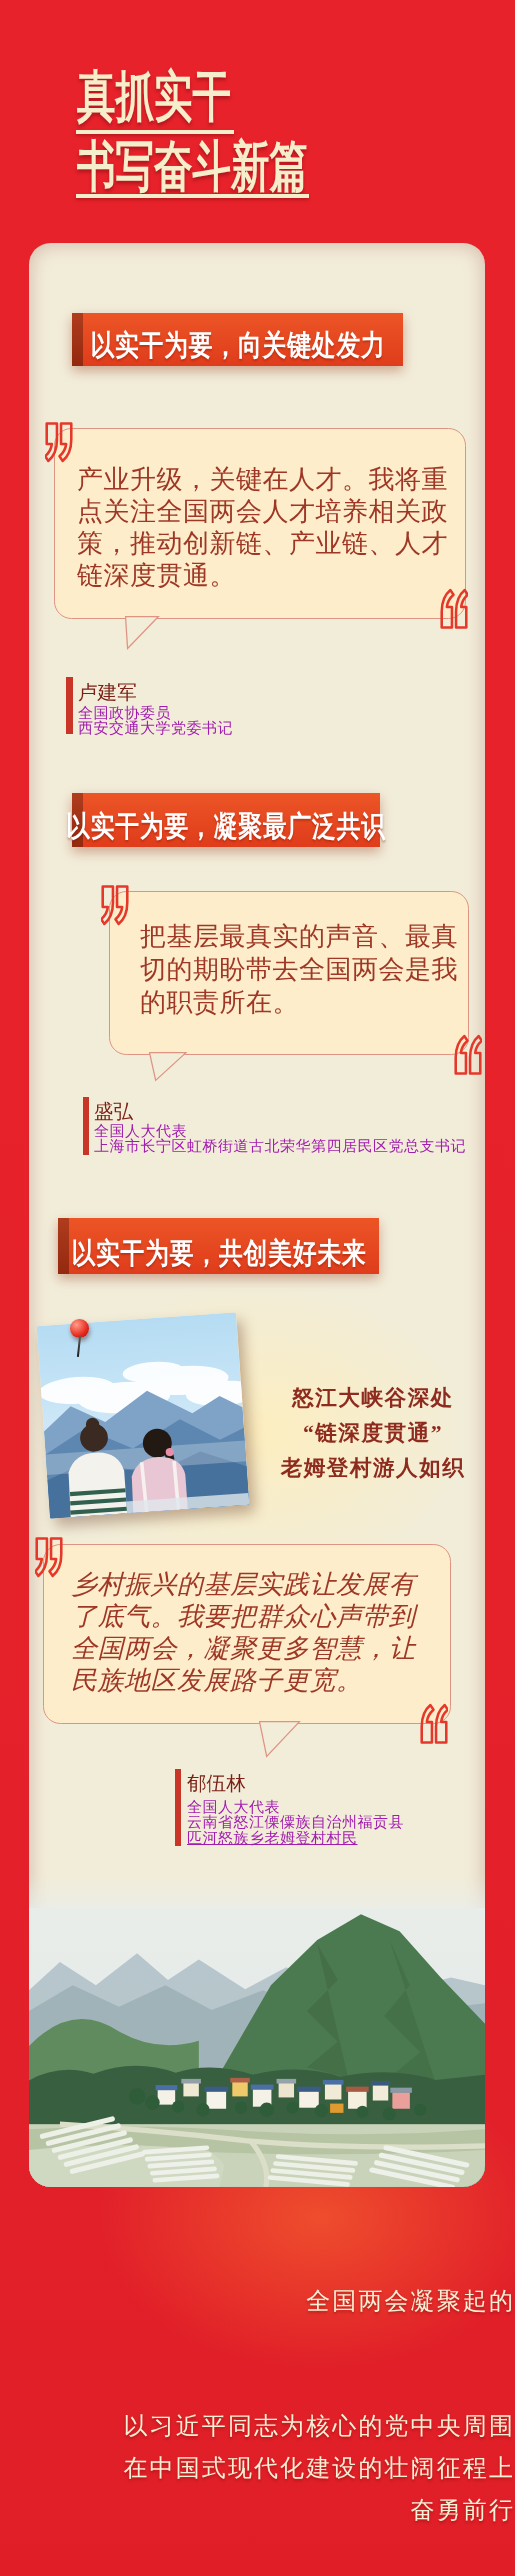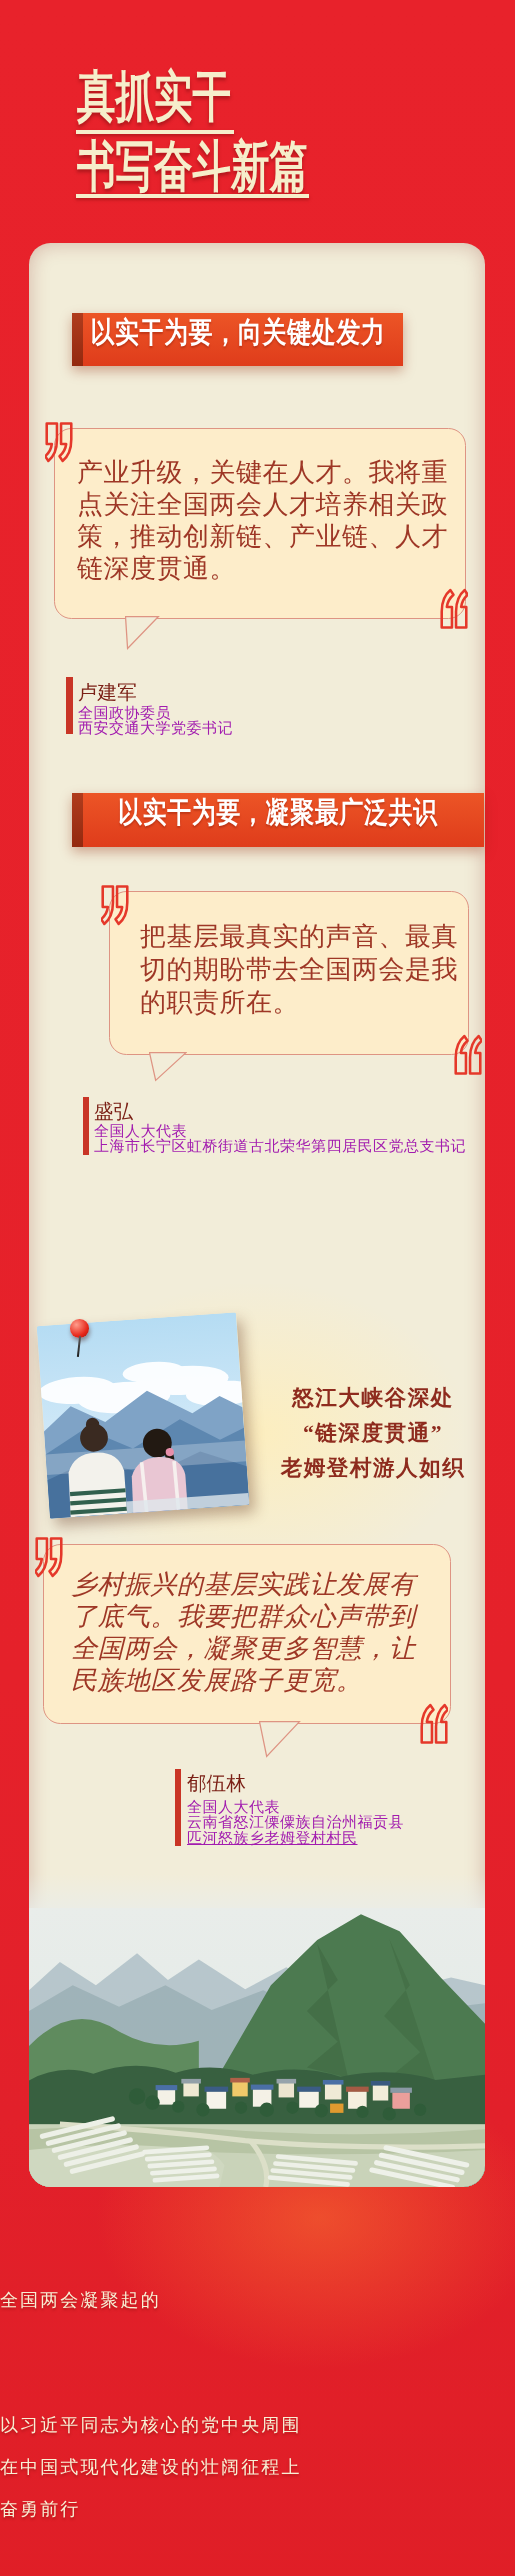"以实干为要，向关键处发力" .banner { align-items: flex-start -> flex-end }
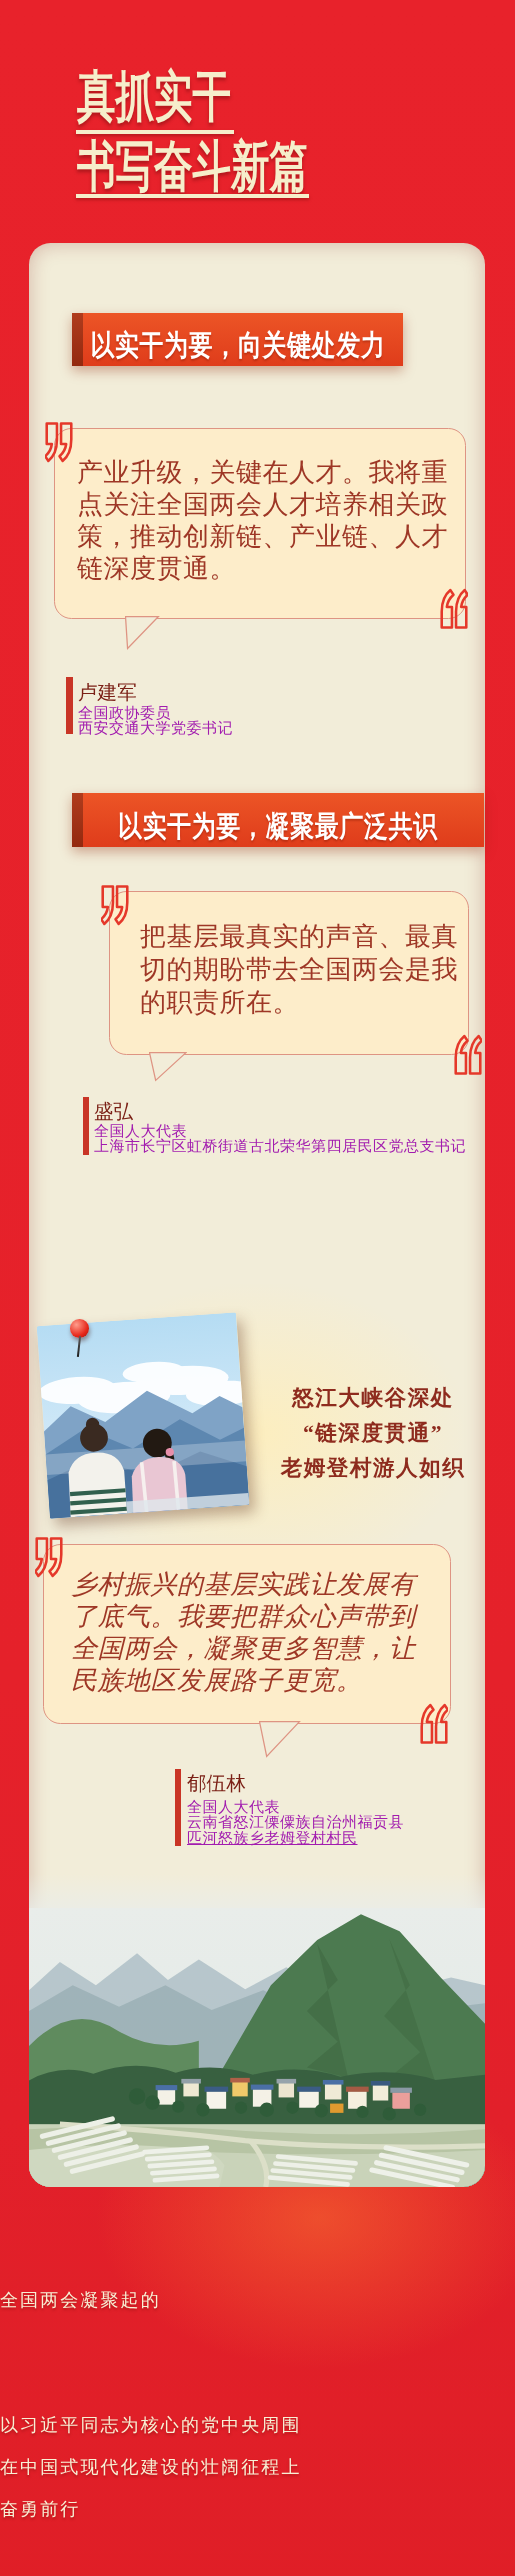"产业升级，关键在人才。我将重" #qt1 { top: 214px -> 221px }
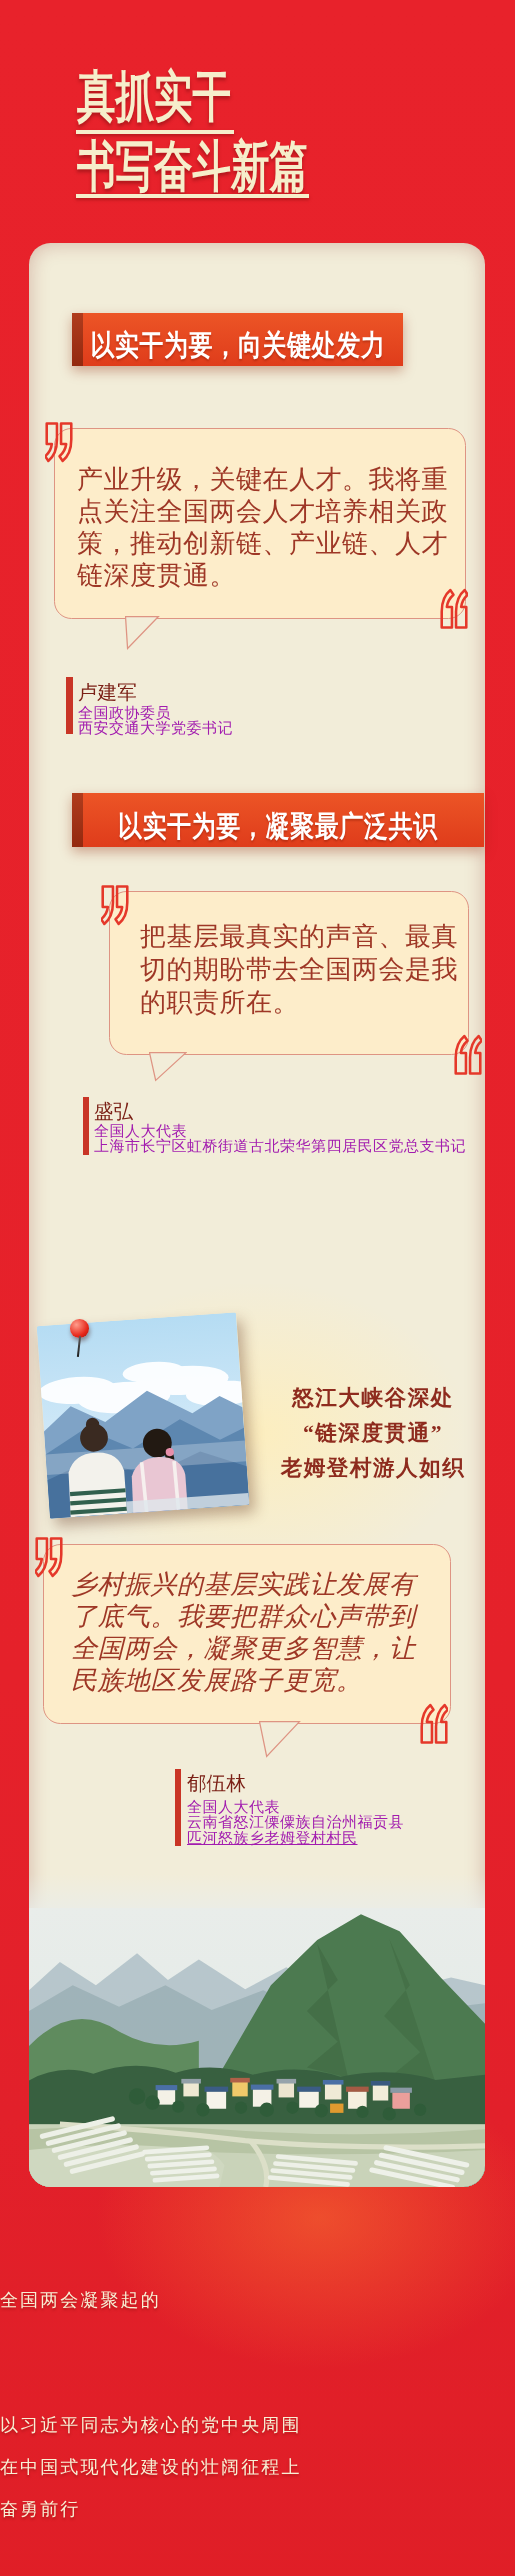"以实干为要，凝聚最广泛共识" #banner2 { width: 412px -> 308px }
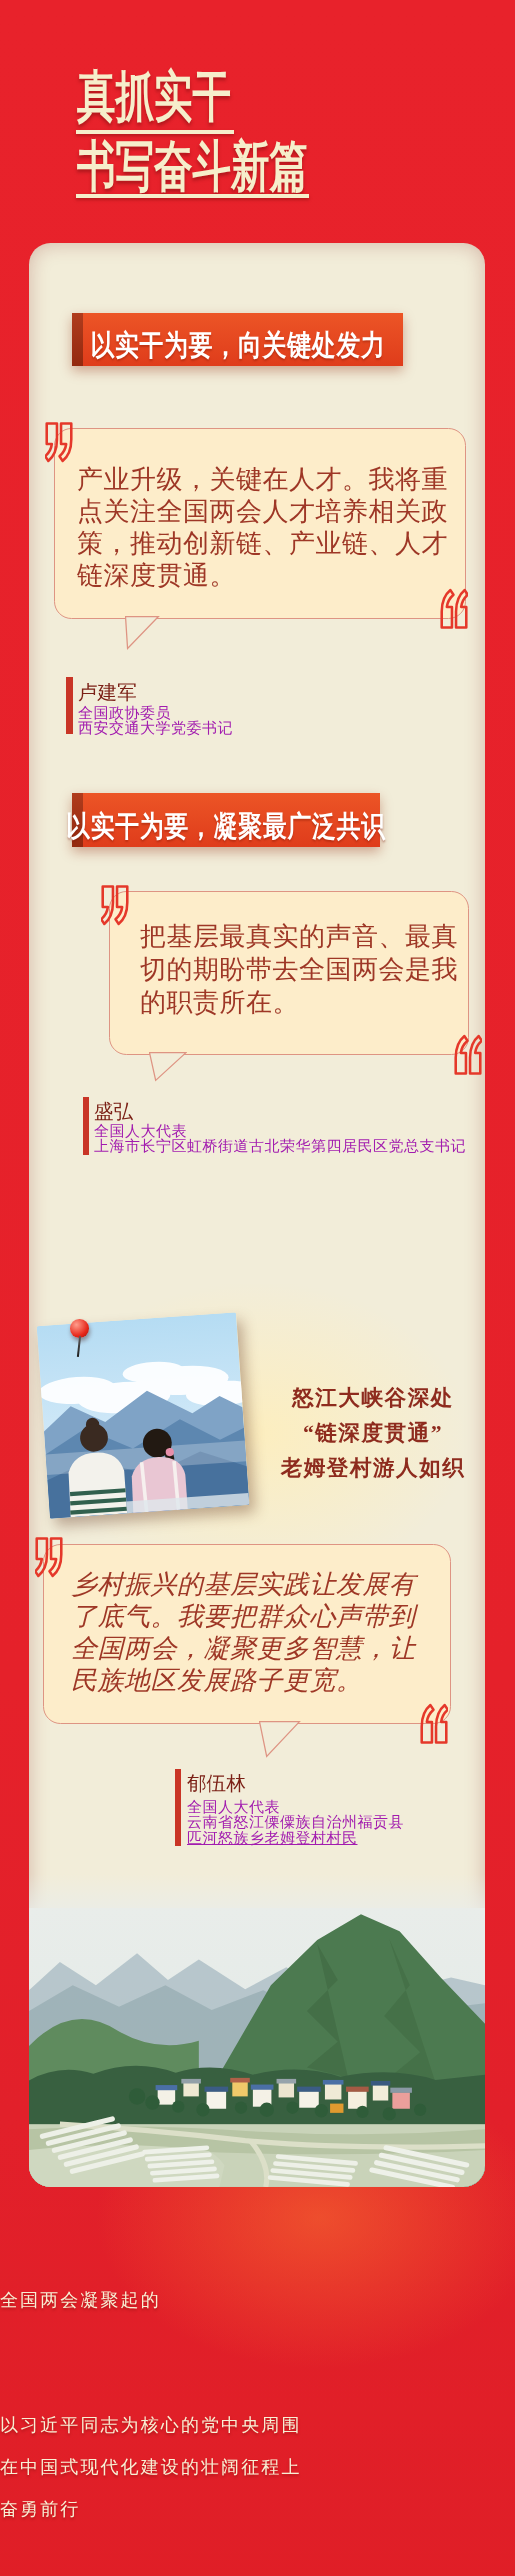"以实干为要，共创美好未来" div.banner { html: none -> <div> <div></div> <div>以实干为要，共创美好未来</div> </div> }
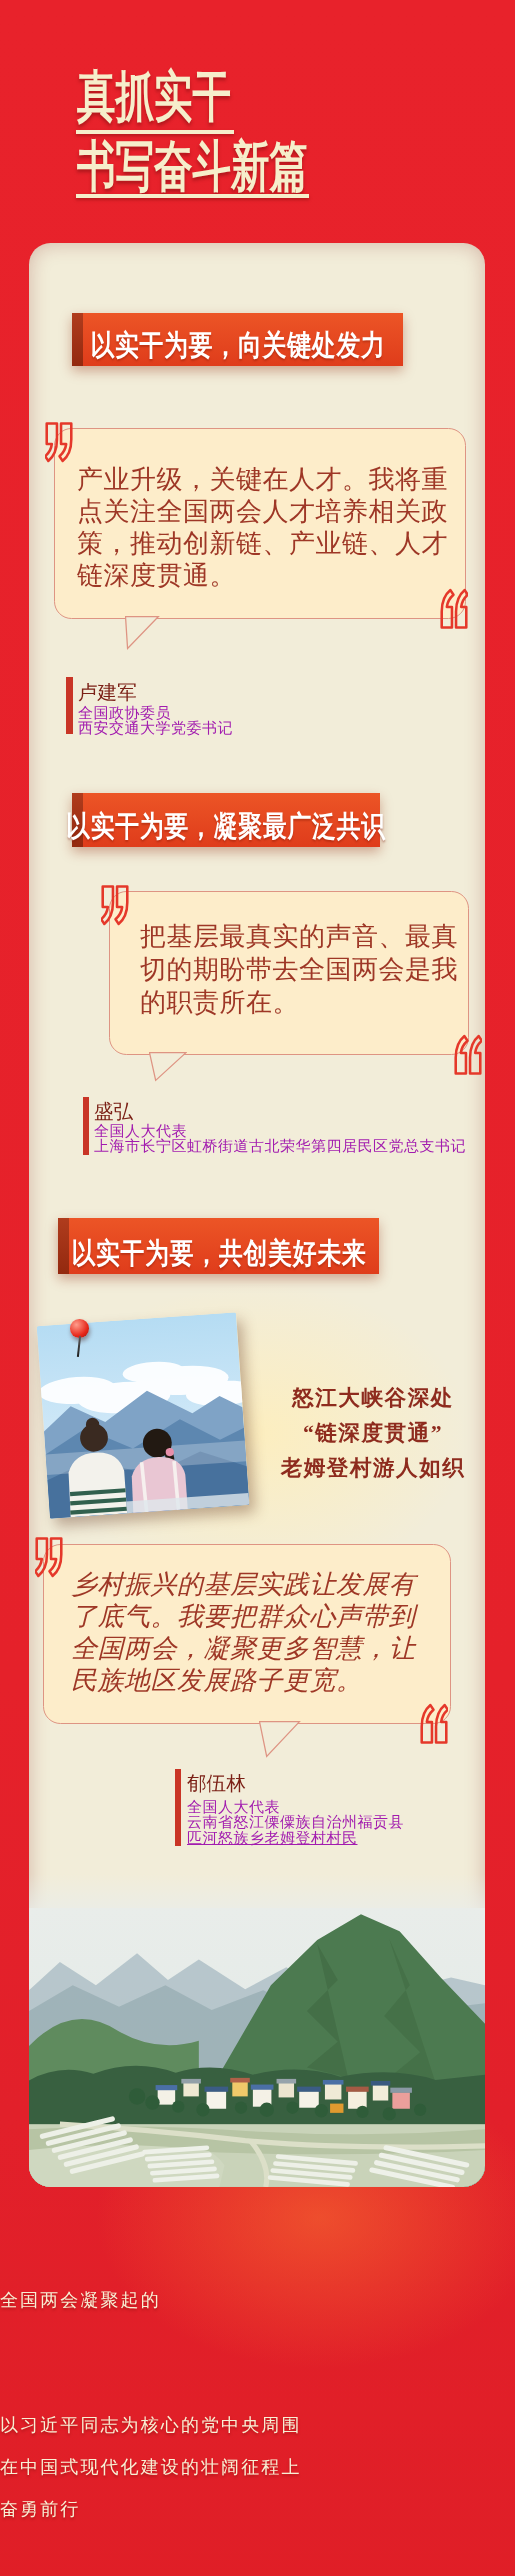"全国两会凝聚起的" .footer-line { font-size: 18px -> 24px; text-align: left -> right }
